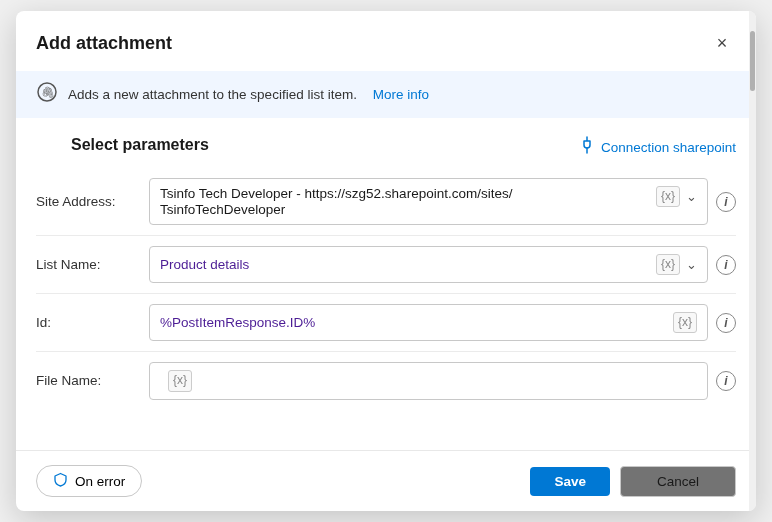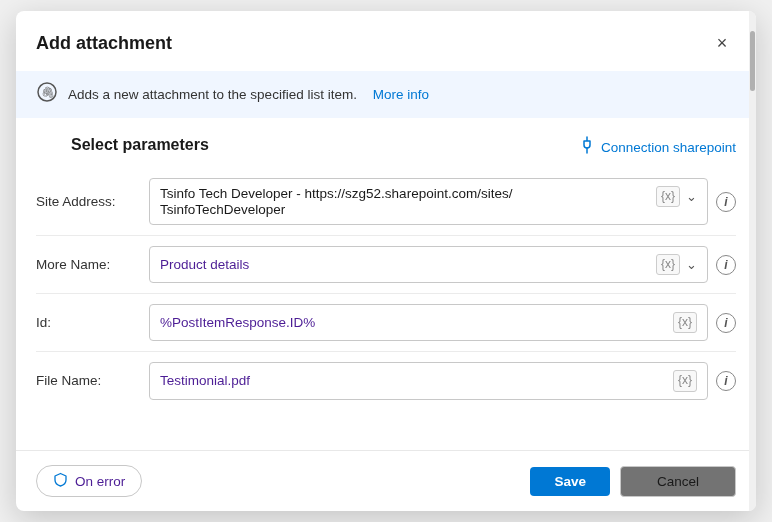"More Name:" span.form-label { text: More -> List }
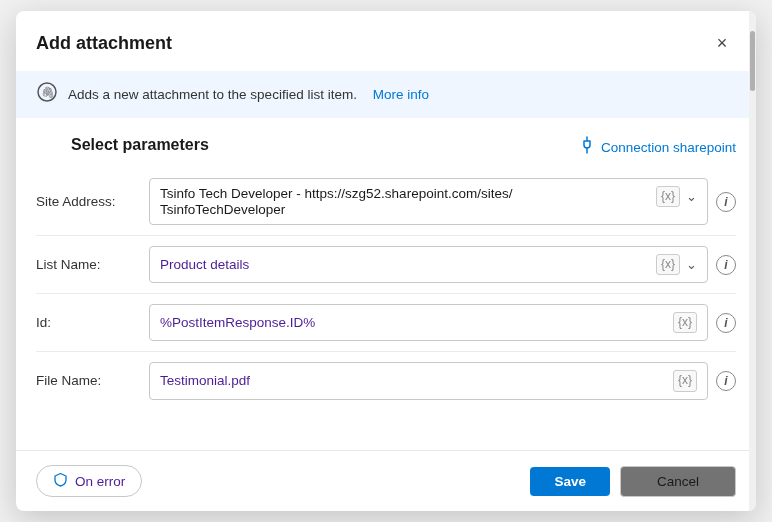"Testimonial.pdf" span.form-input-text { html: <span>Testimonial.pdf</span> -> none }
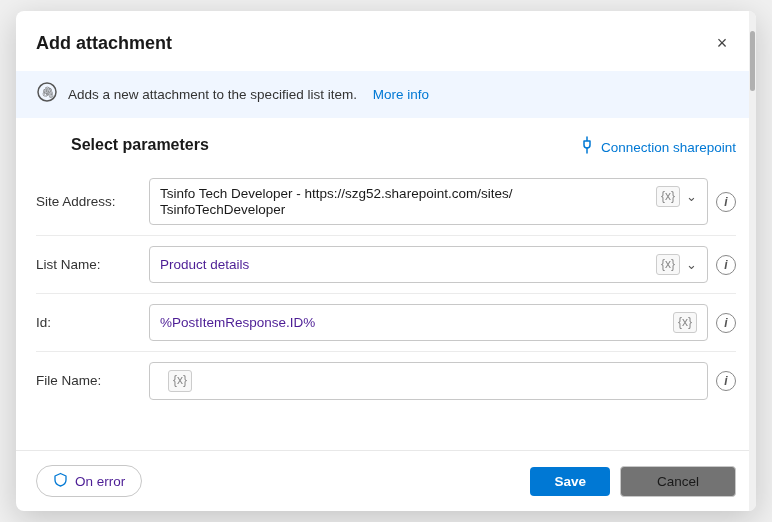"On error" .on-error-btn { color: #4c1d95 -> #000000 }
